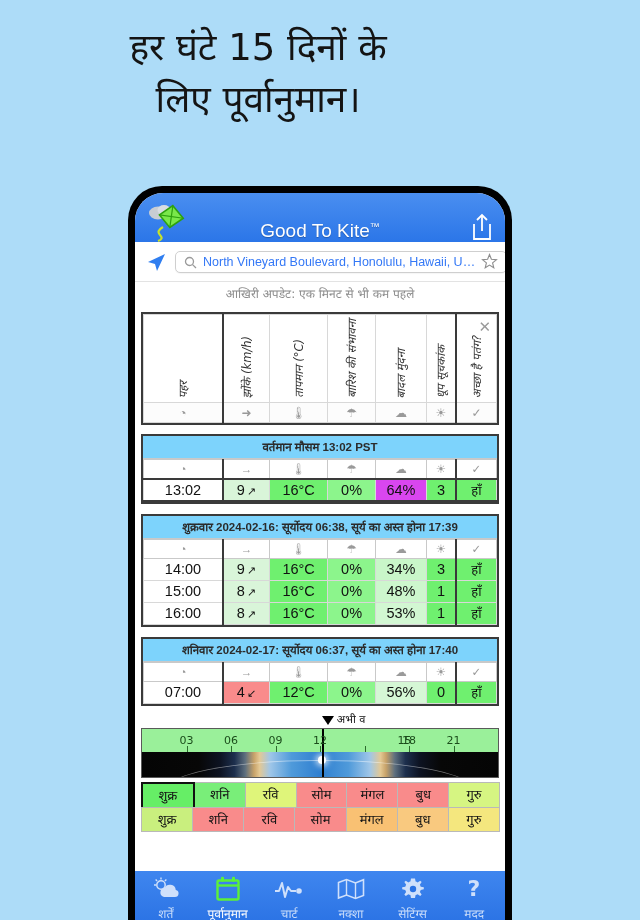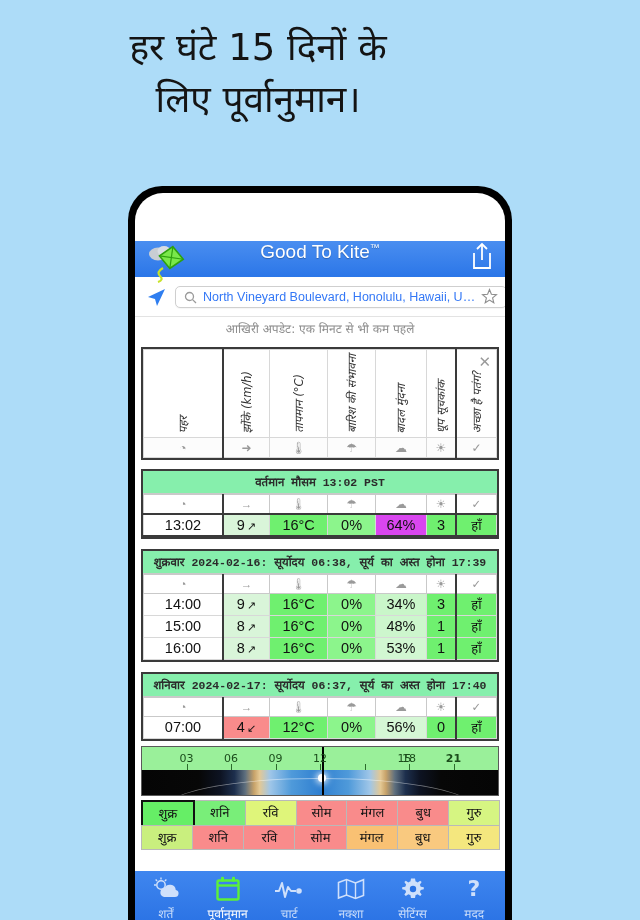"Good To Kite™" .appbar { align-items: flex-start -> flex-end; height: 36px -> 49px; margin-top: 48px -> none }
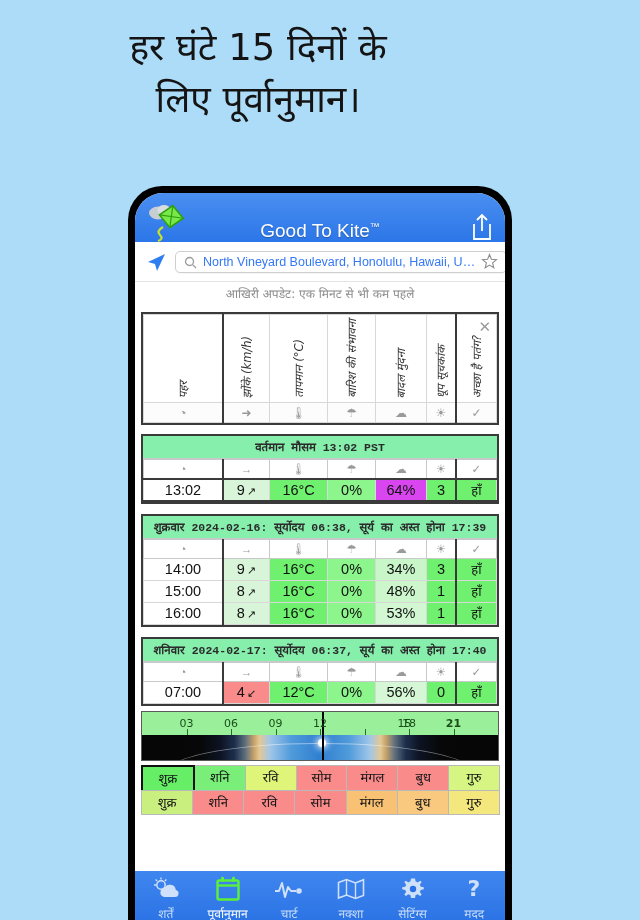"वर्तमान मौसम 13:02 PST" .sec-title { background: #86efac -> #7dd3fc; font-family: Liberation Mono, monospace -> Liberation Sans, sans-serif }
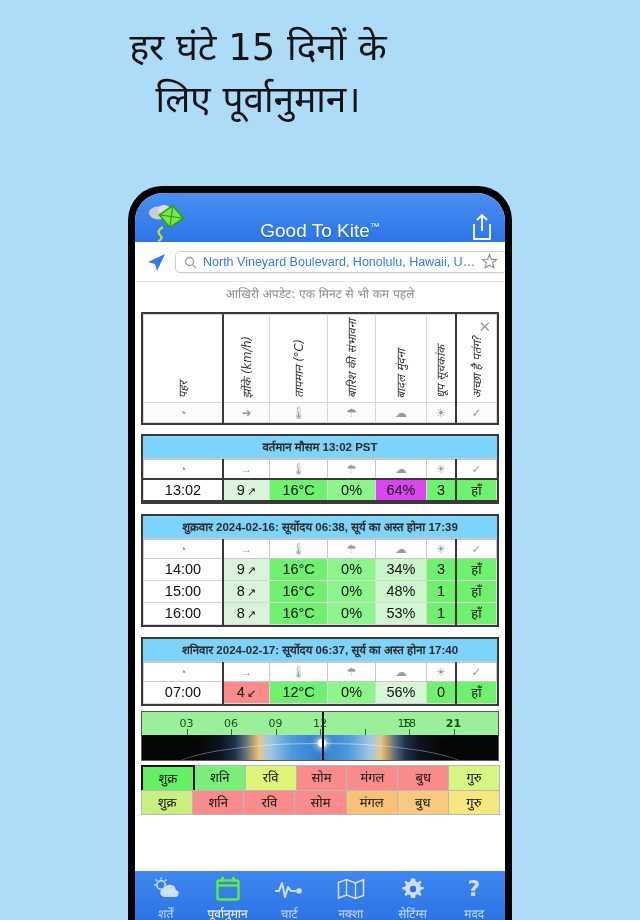"अभी व" div.nowlabel { html: none -> <div> <span> <span></span><span>अभी व</span> </span> </div> }
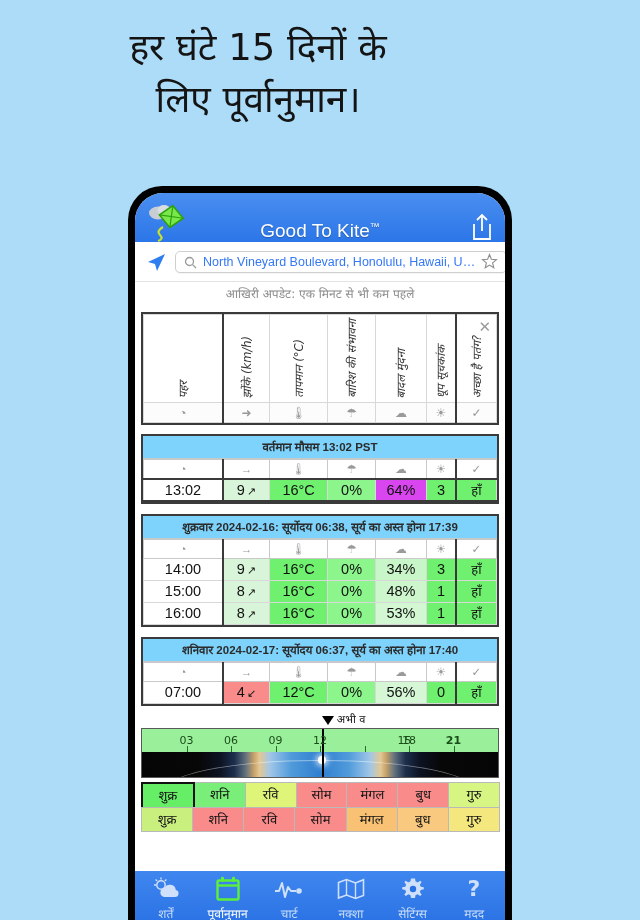"21" div.tick { font-weight: bold -> none }
